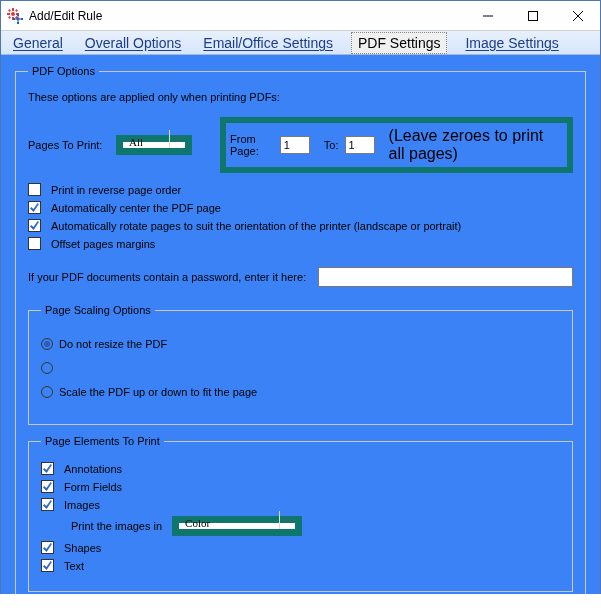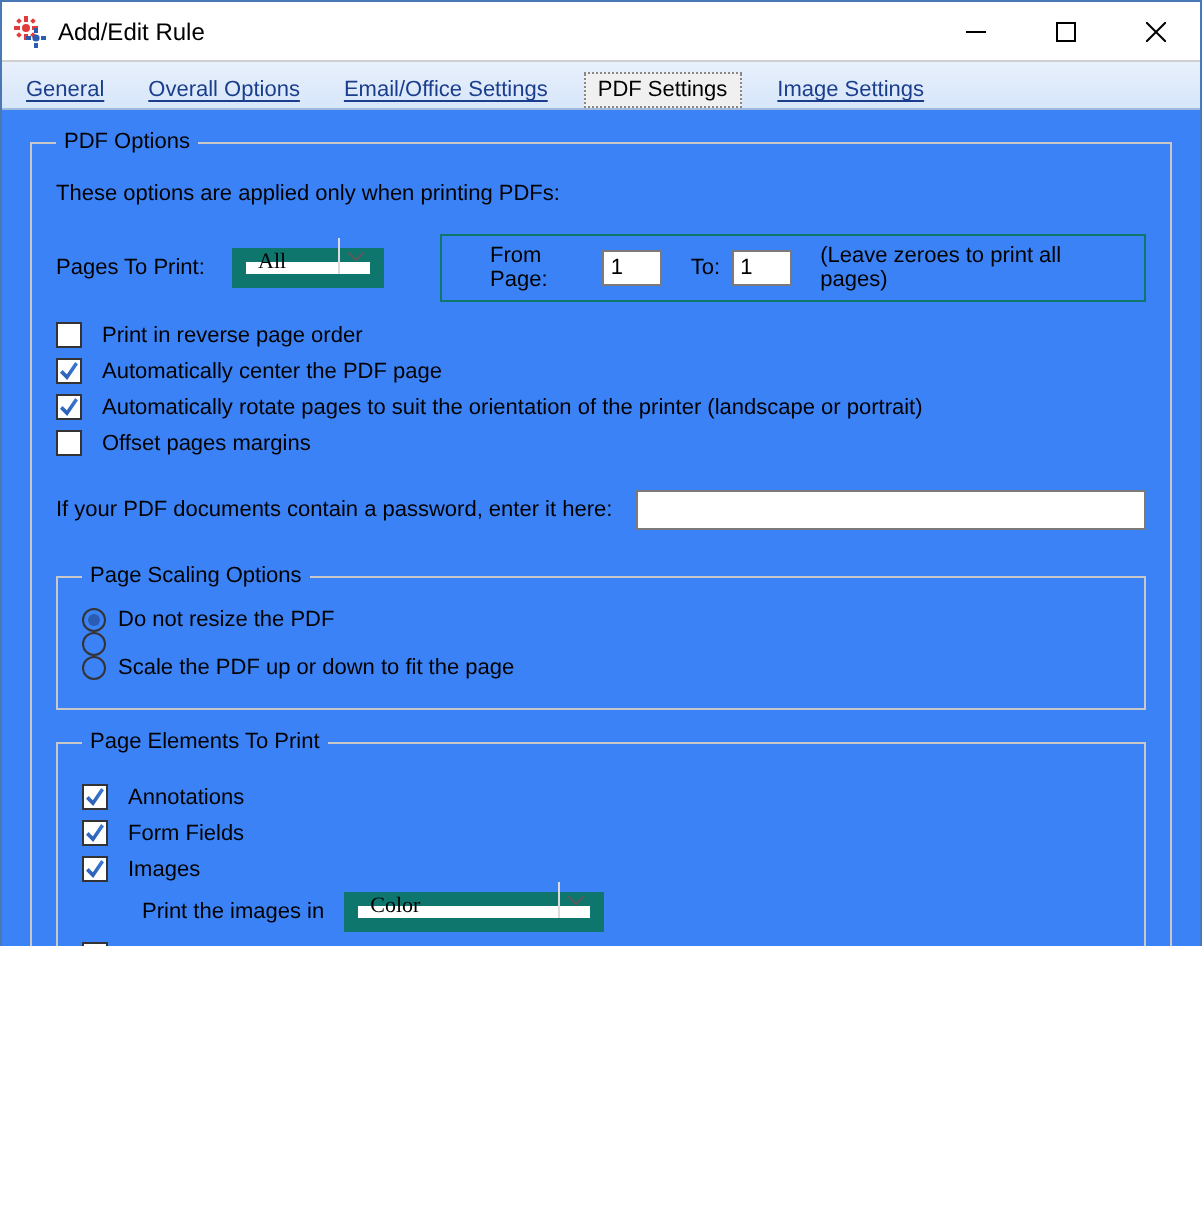"Add/Edit Rule" .window { height: 473px -> 594px }
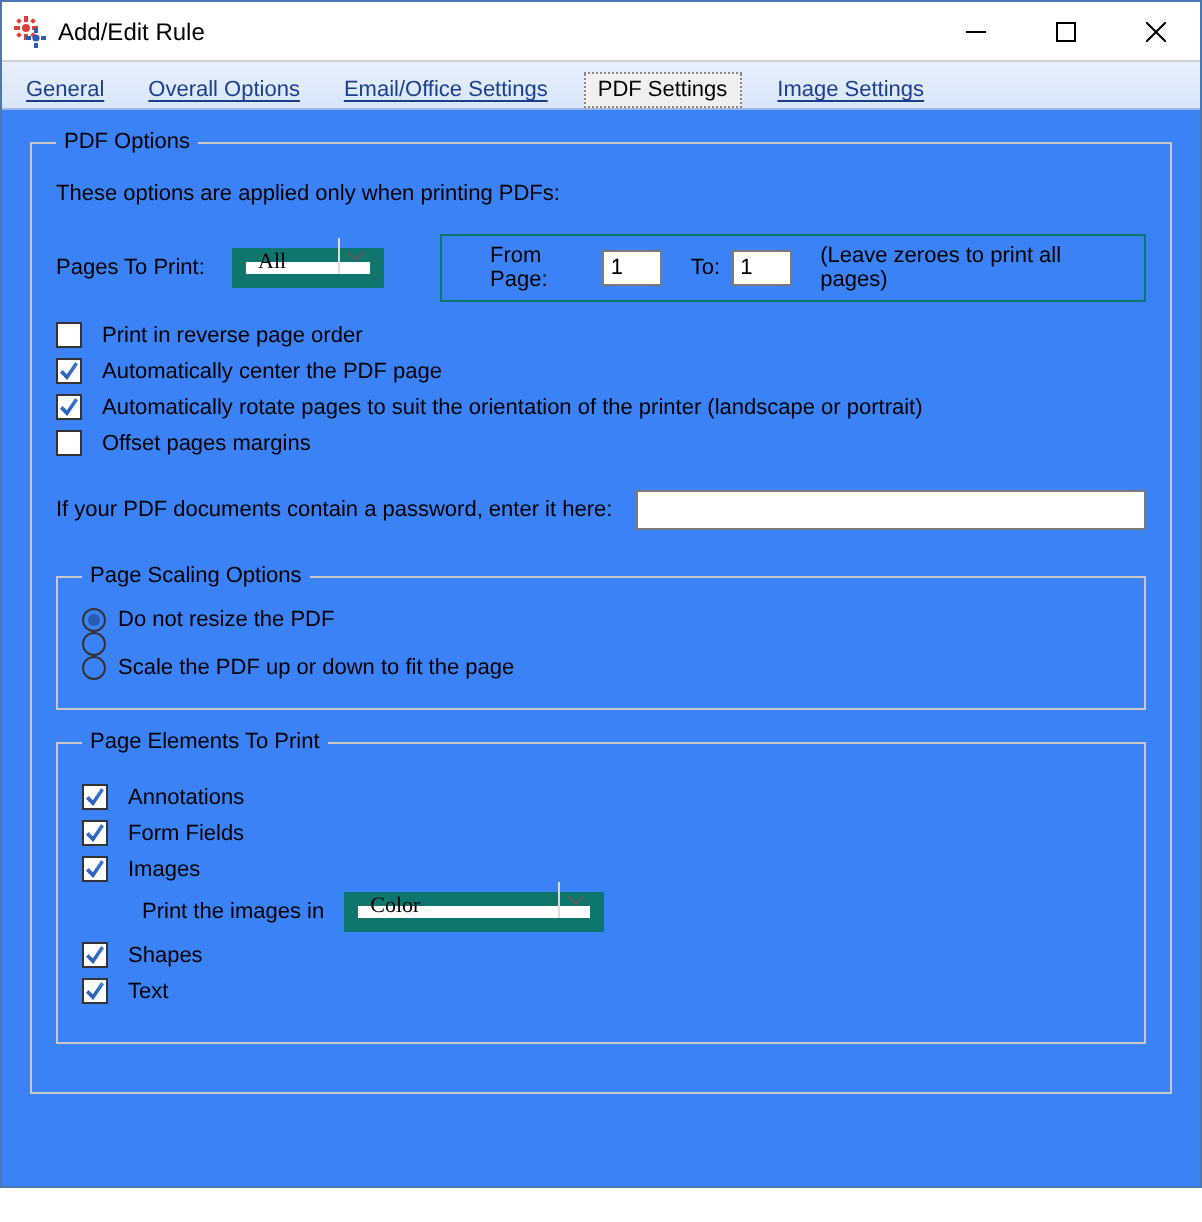"General" .tab { font-size: 11px -> 14px }
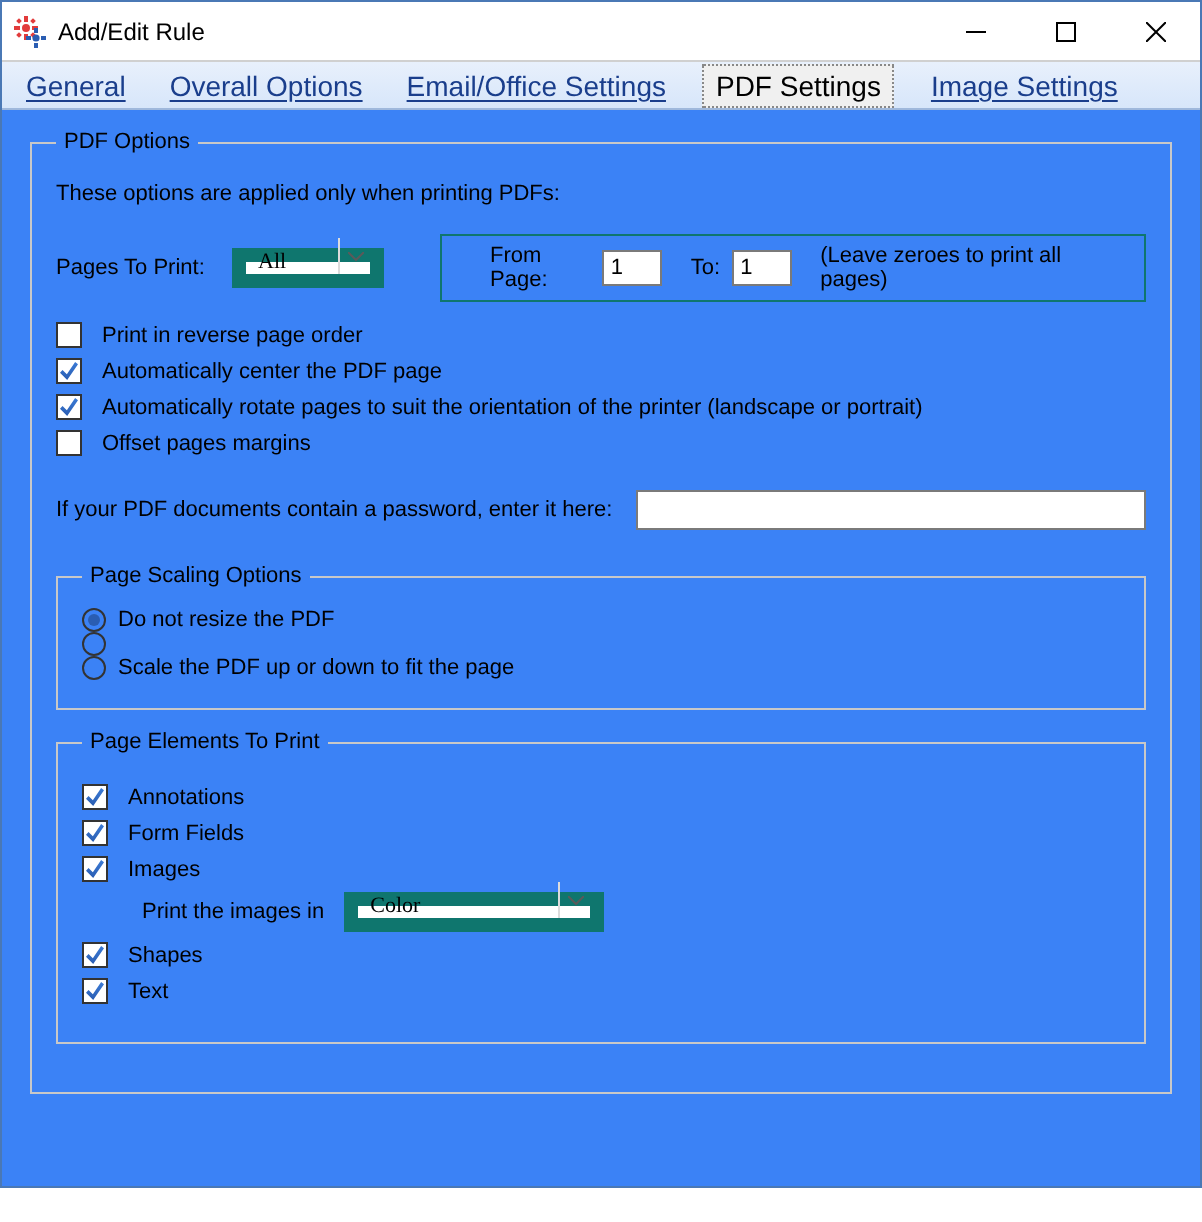"From Page:" .highlight { border: 1px solid #0f766e -> 6px solid #0f766e; padding: 4px 24px -> 4px 4px }
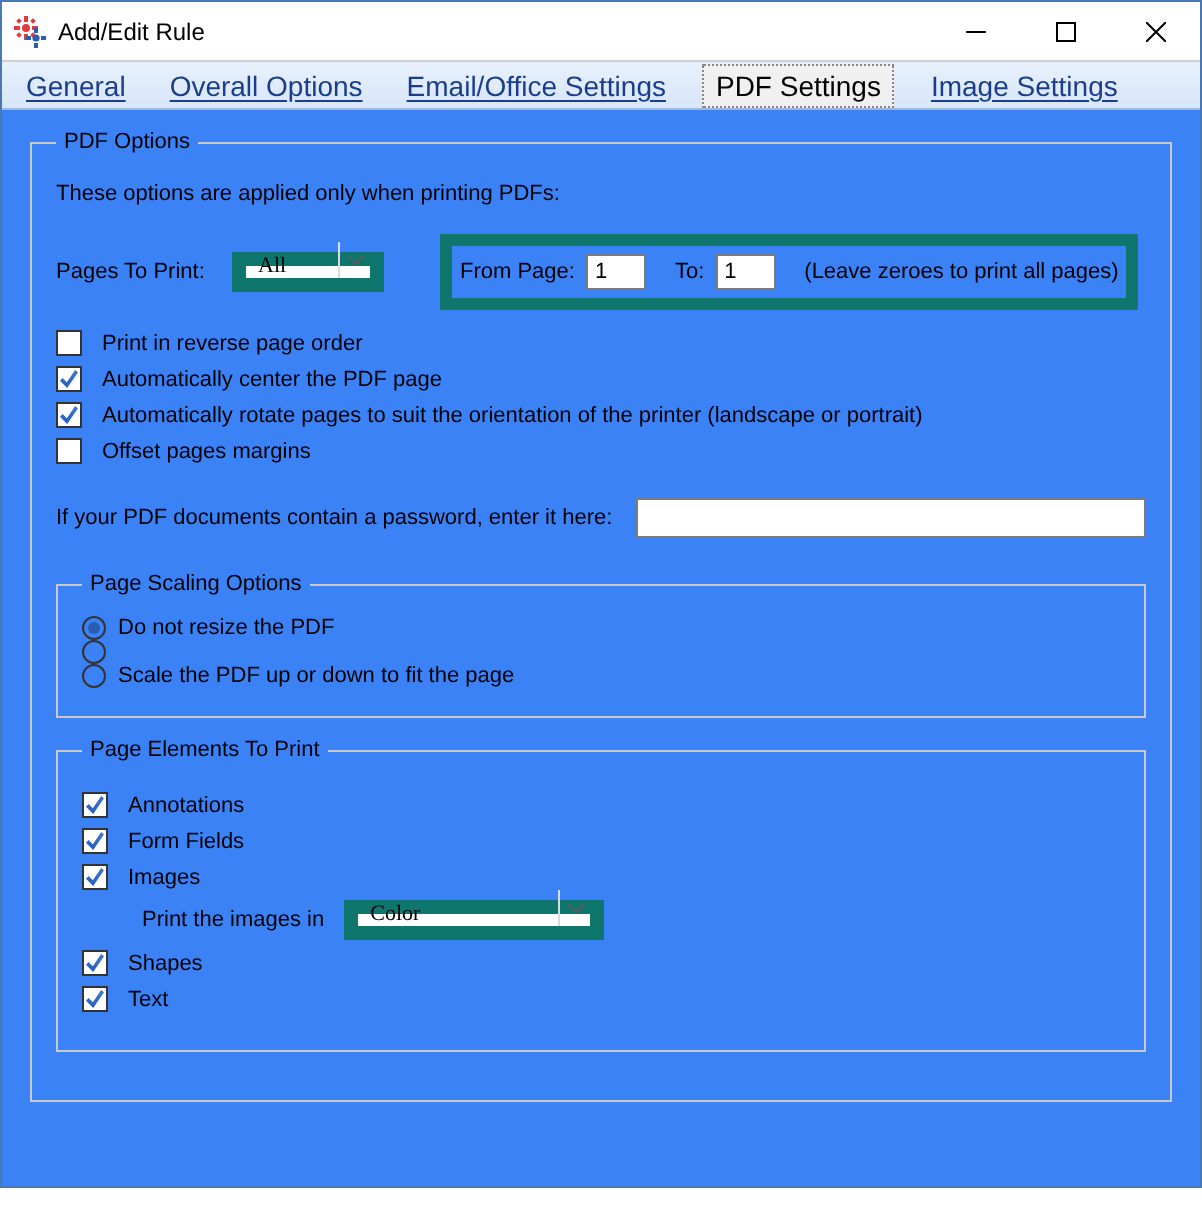"(Leave zeroes to print all" .hint { font-size: 11px -> 16px }
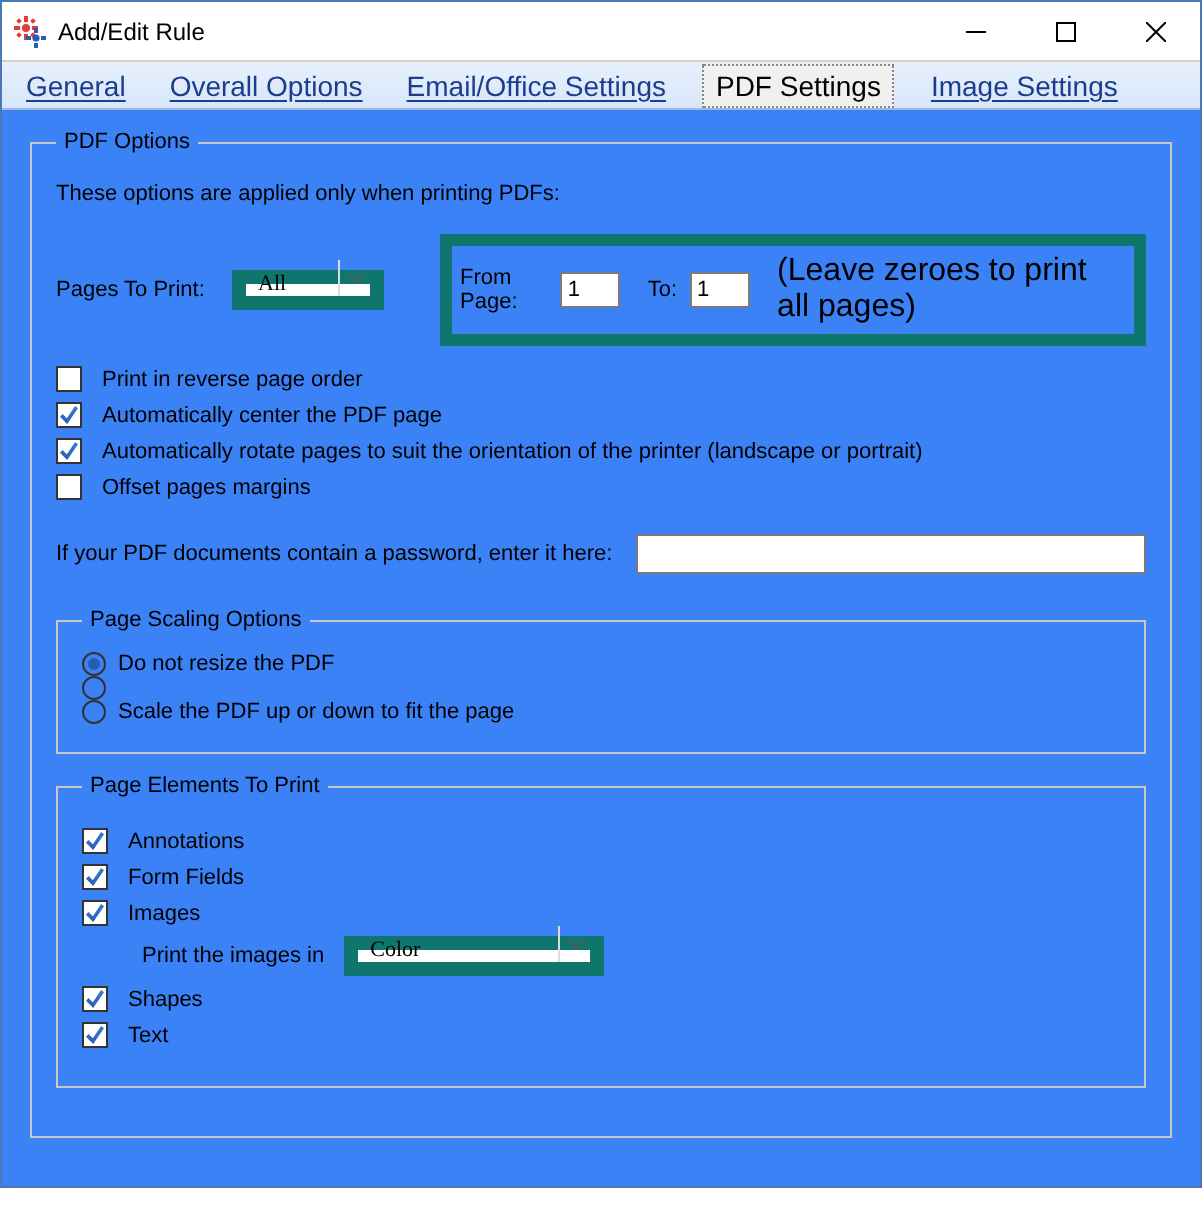"Do not resize the PDF" .radio-row { margin: 0 0 -> 12px 0 }
